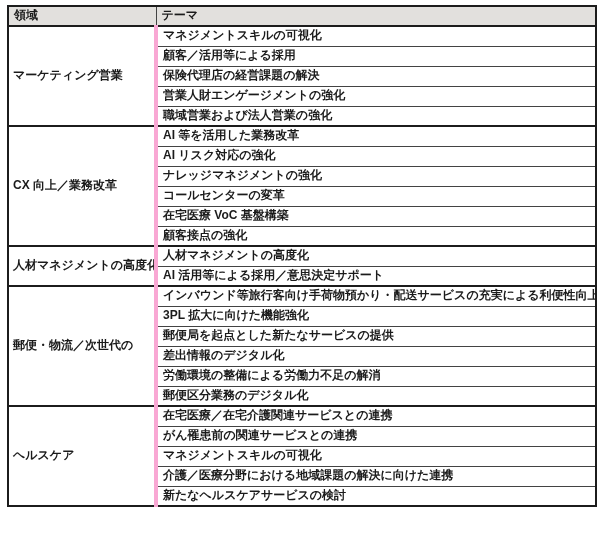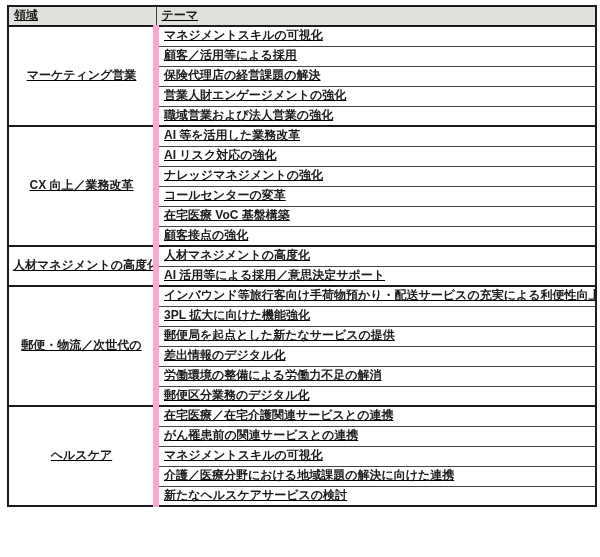"領域" table.themes { text-decoration: underline -> none }
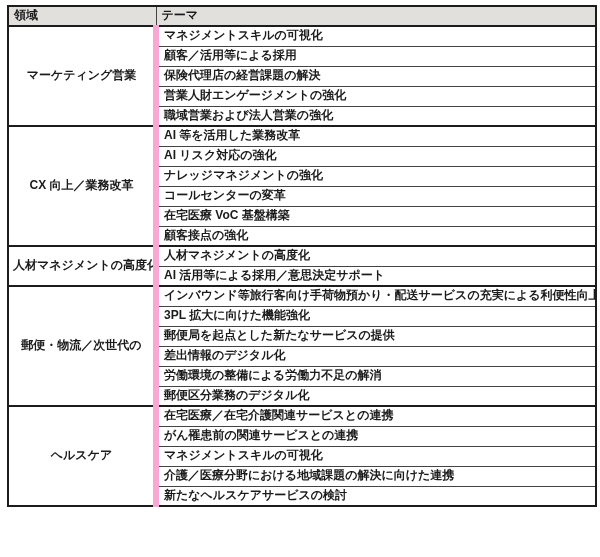"マーケティング営業" td.area { border-right: 6px solid #f9a8d4 -> 4px solid #f9a8d4; text-align: center -> none }
